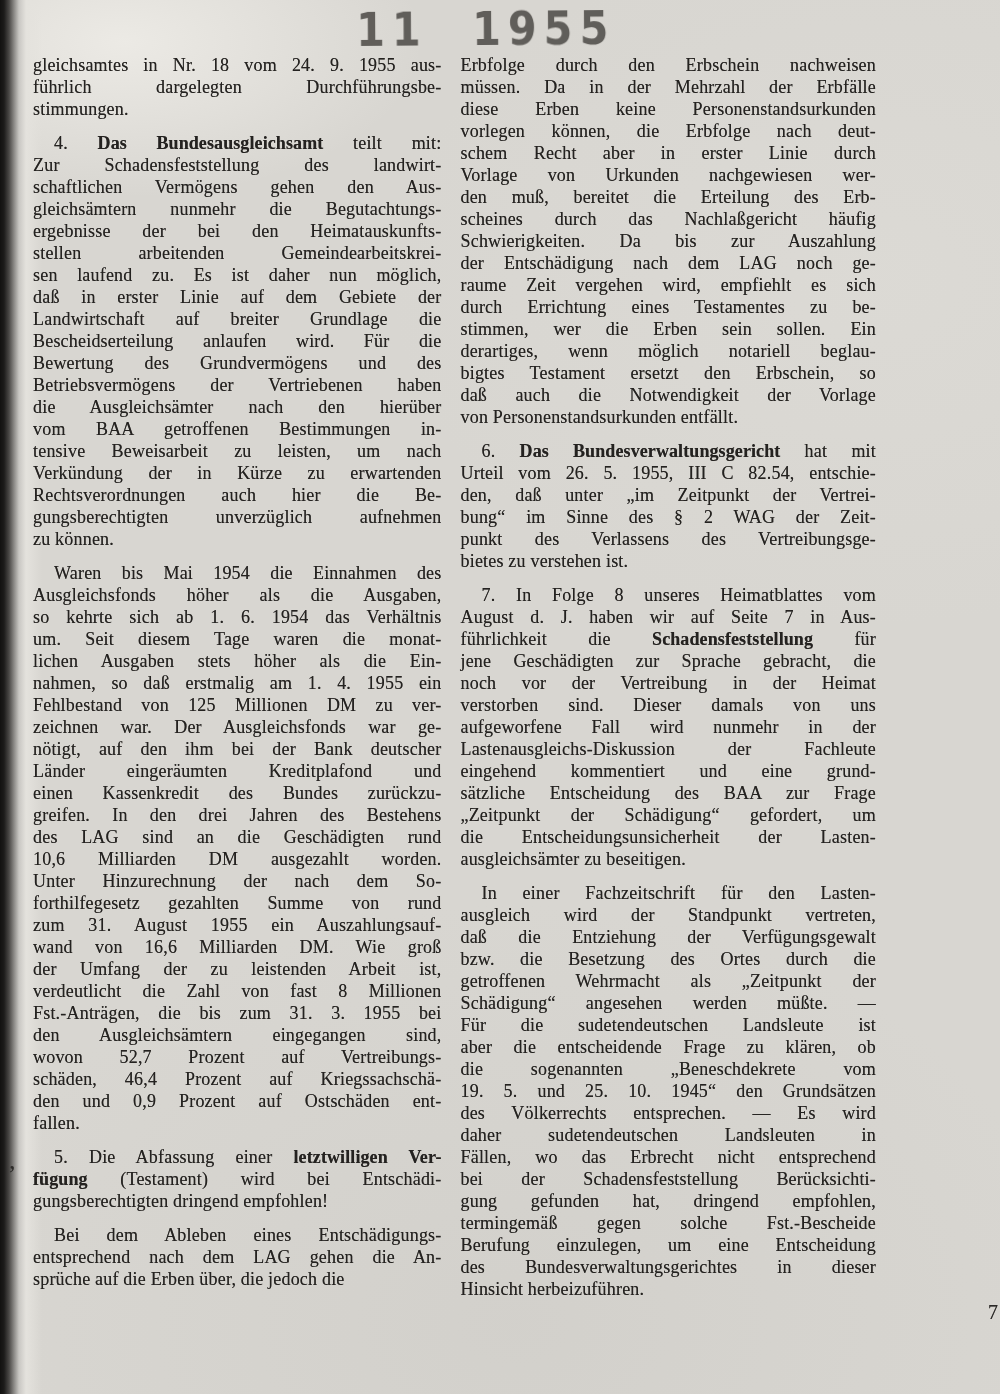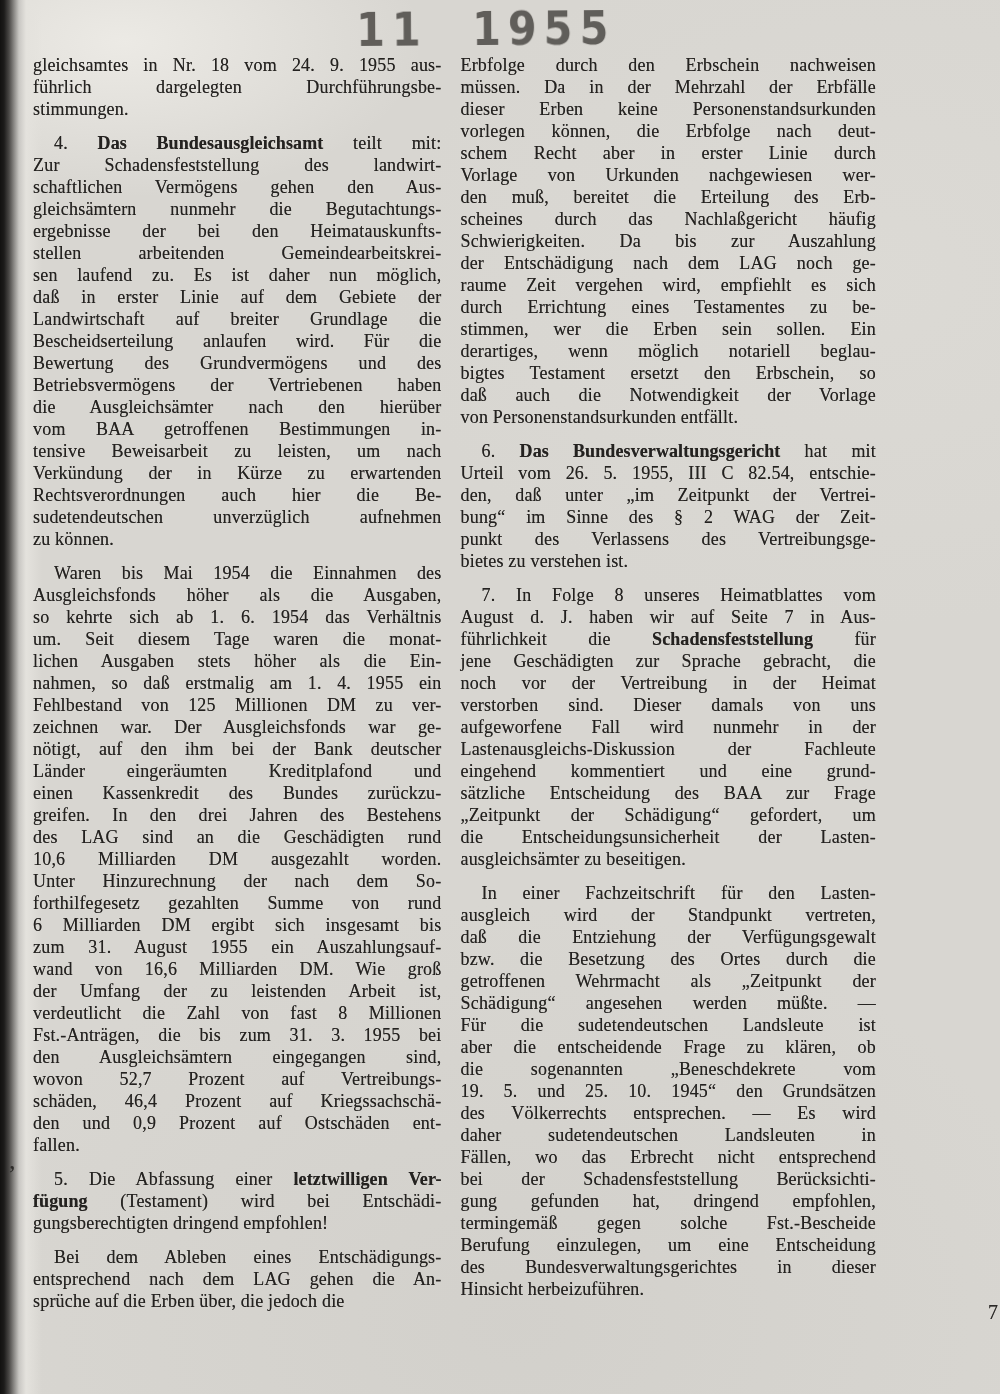"dieser Erben keine" div.line { text: dieser -> diese }
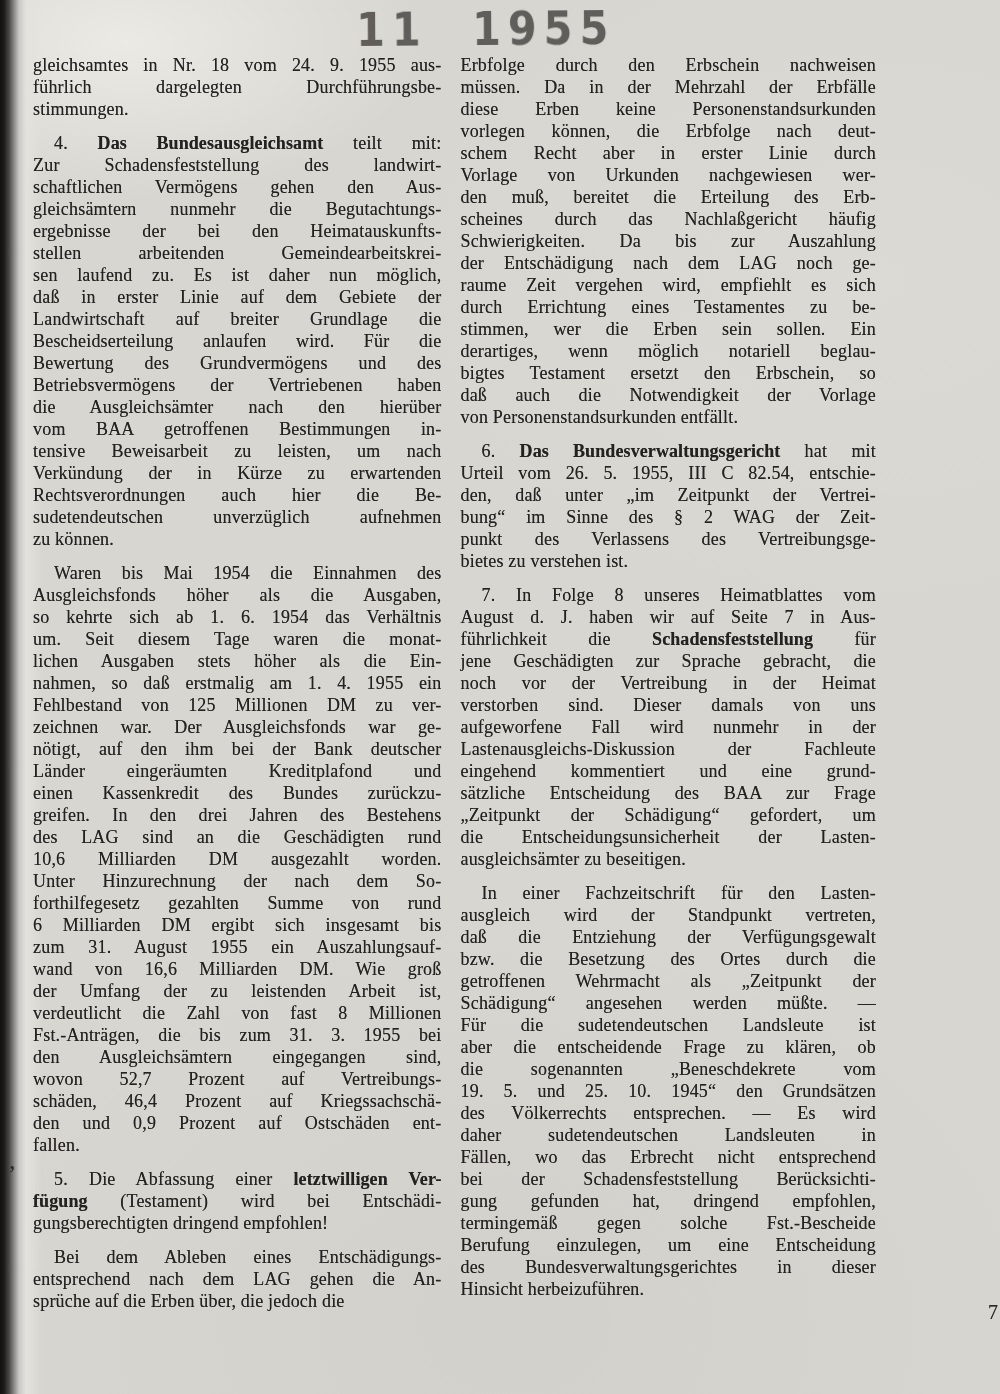"sudetendeutschen unverzüglich aufnehmen" div.line { text: sudetendeutschen -> gungsberechtigten }
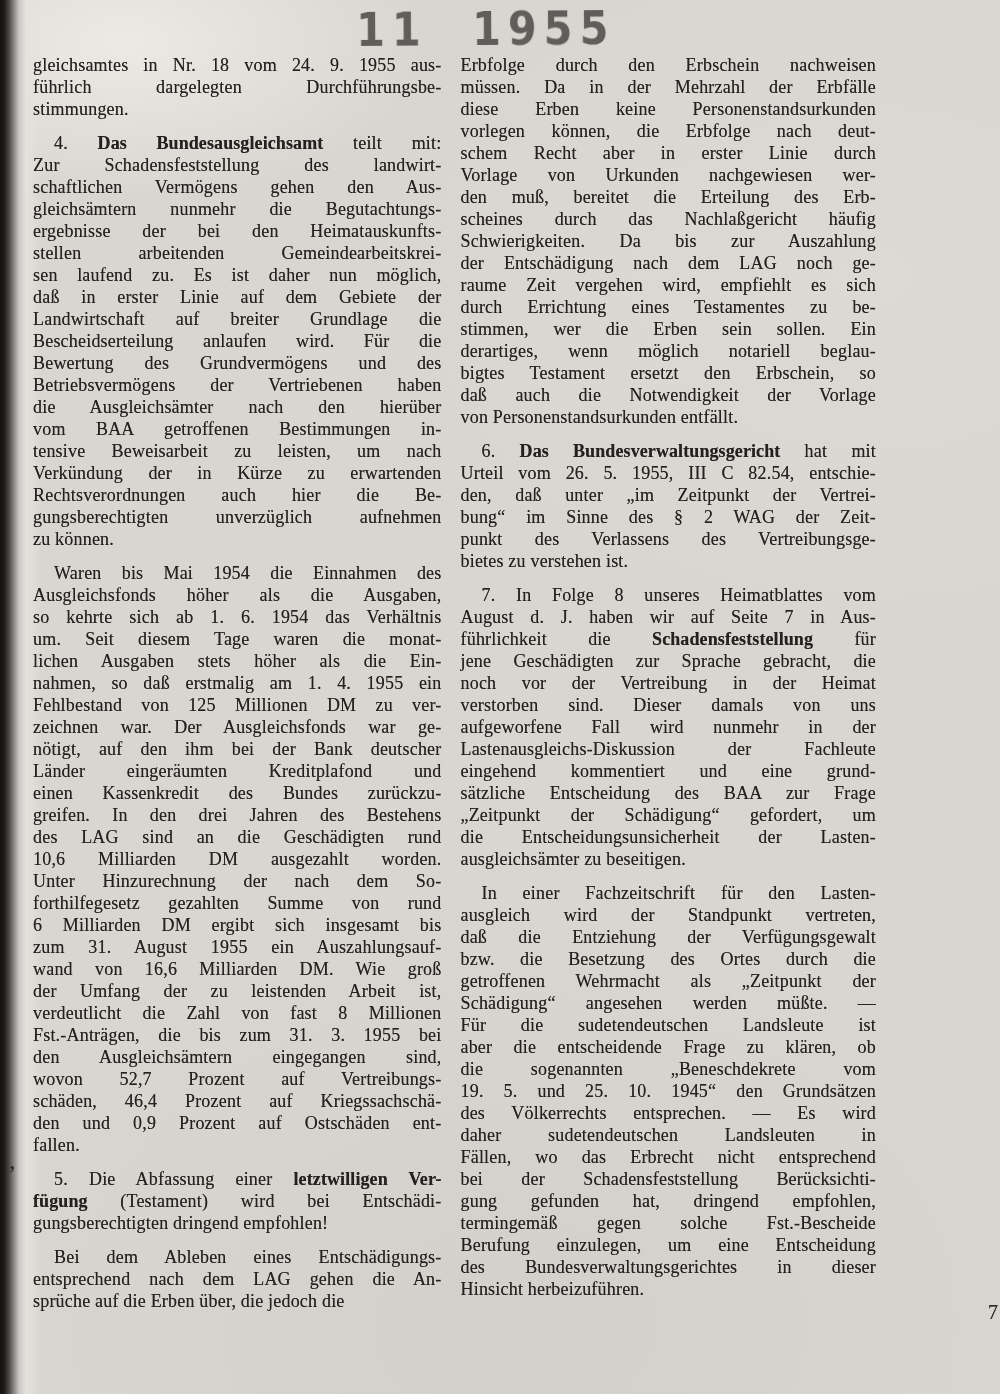"6 Milliarden DM ergibt sich" div.line { html: <div>6 Milliarden DM ergibt sich insgesamt bis</div> -> none }
